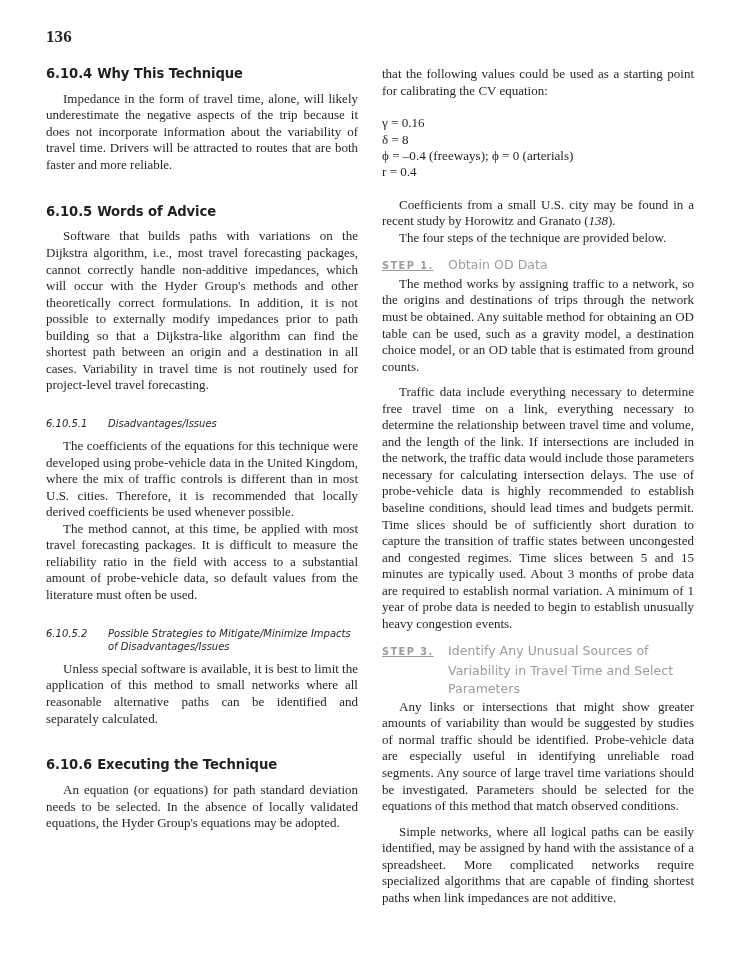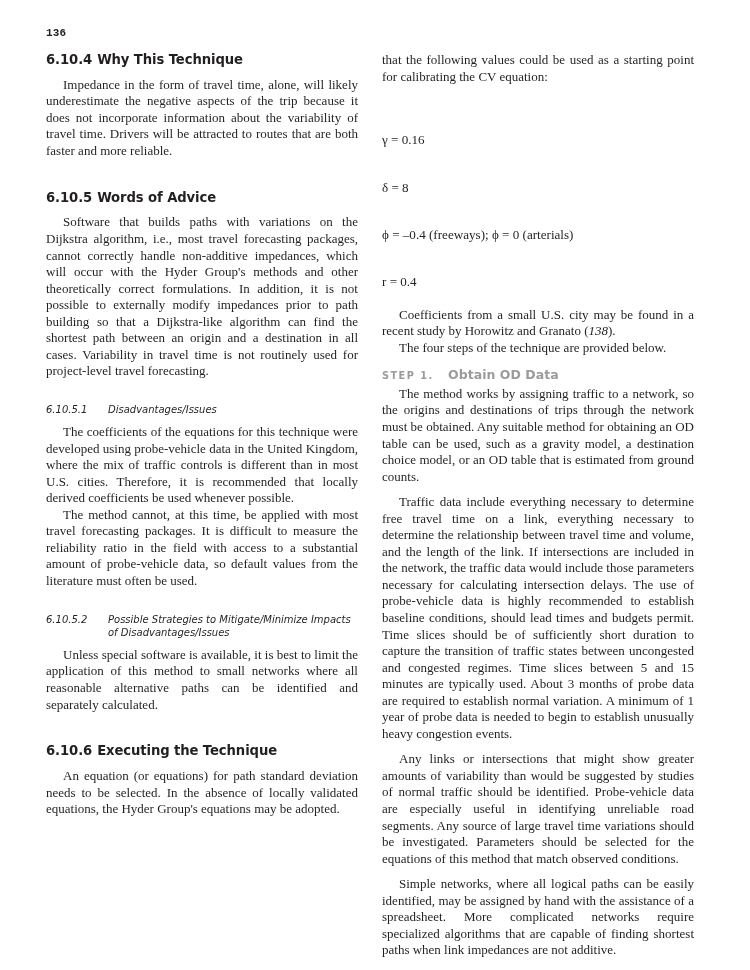"136" .page-number { font-family: Liberation Mono, monospace -> Liberation Serif, serif; font-size: 11px -> 17px }
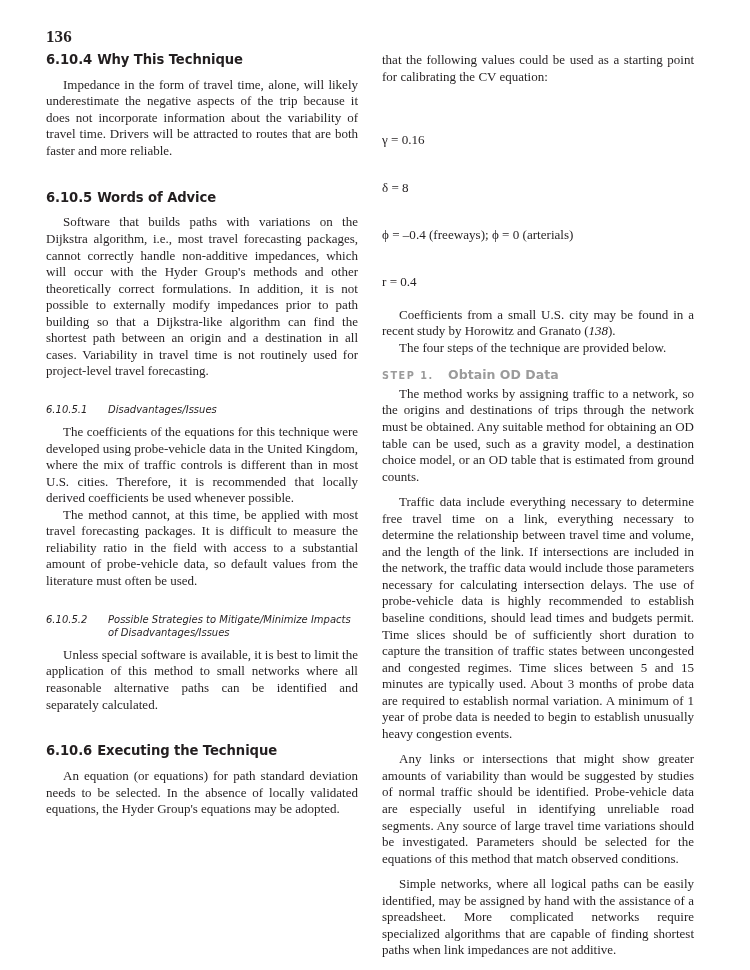"6.10.4 Why This Technique" .columns { top: 52px -> 66px }
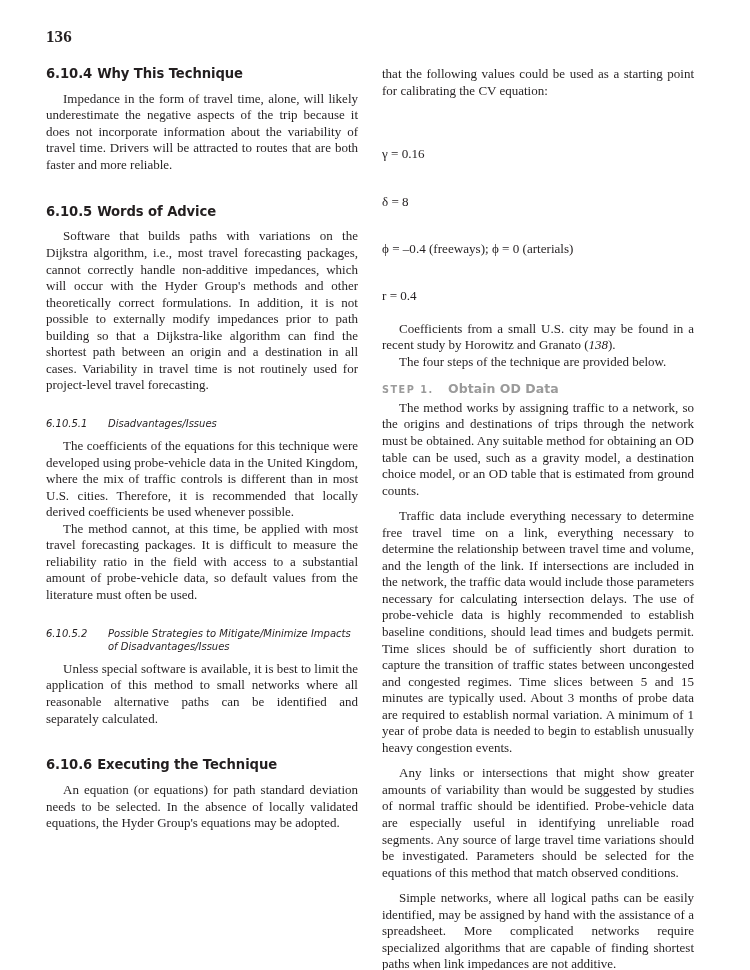"γ = 0.16" .eqblock div { margin-top: 31px -> none }
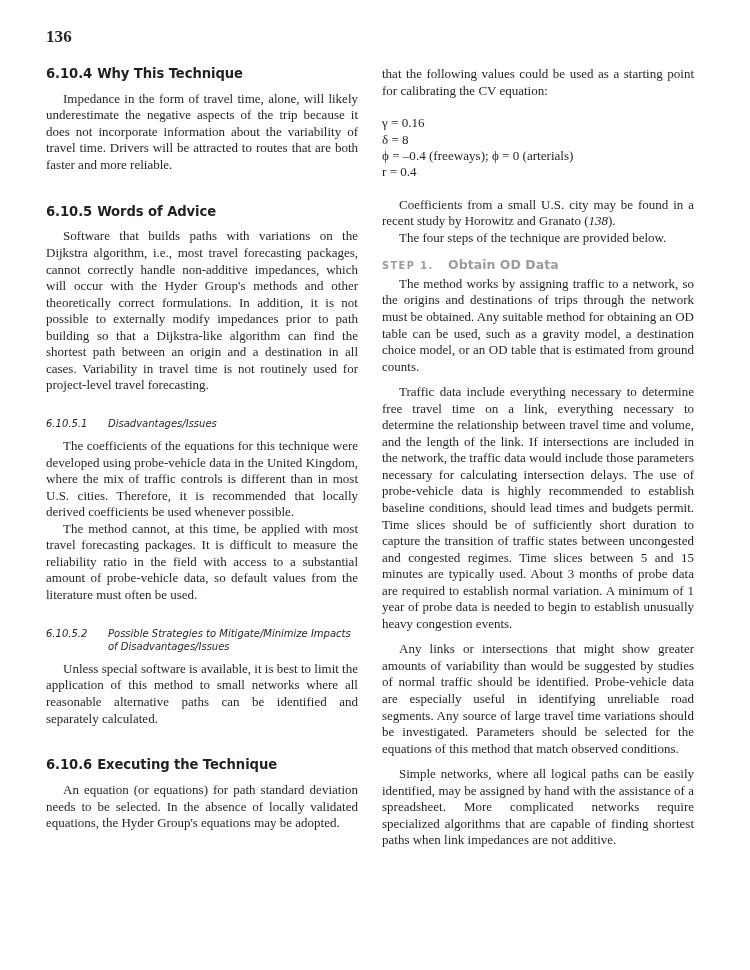"STEP 1." .step .lbl { text-decoration: none -> underline }
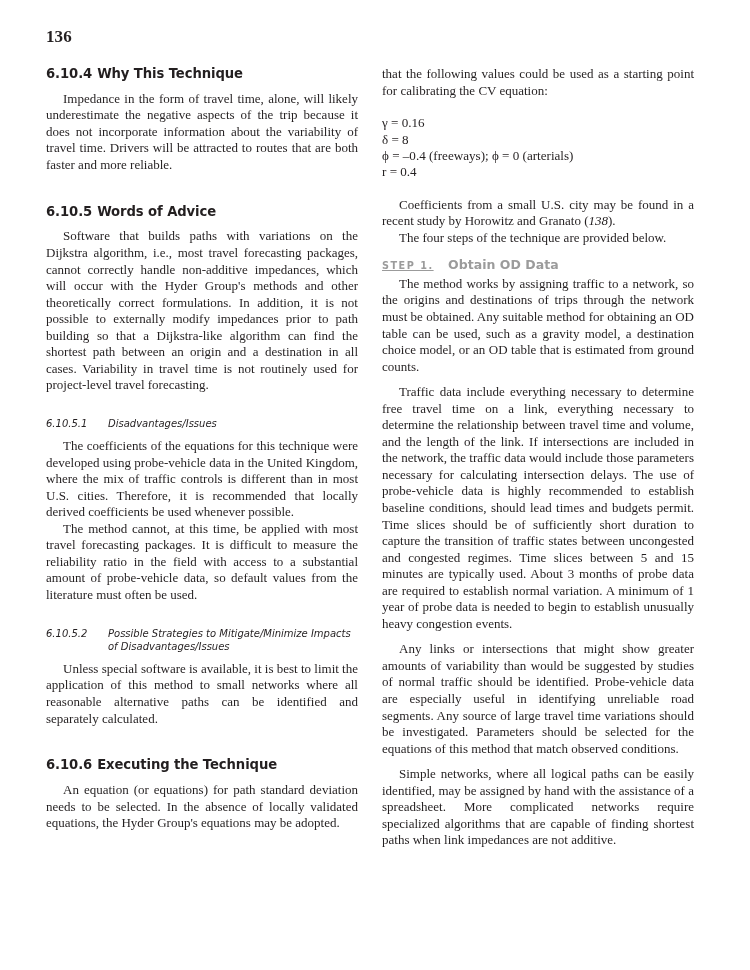"Obtain OD Data" .step .ttl { font-weight: bold -> normal }
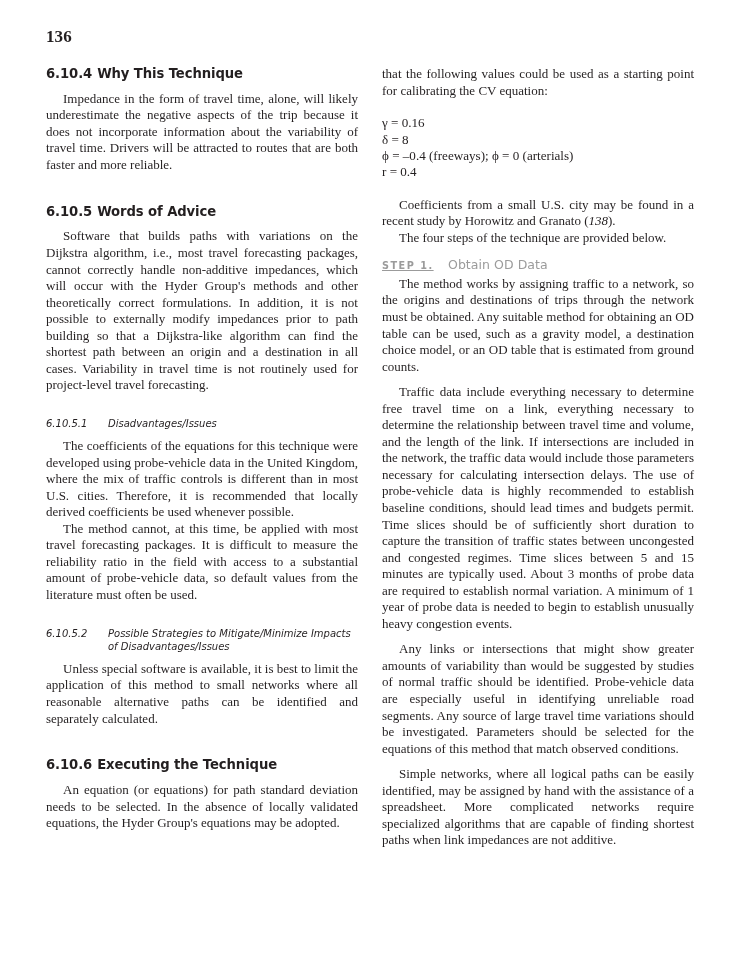"STEP 3. Identify Any Unusual" div.step { html: none -> <div> <span>STEP 3.</span><span>Identify Any Unusual Sources of Variability in Travel Time and Select Parameters</span> </div> }
